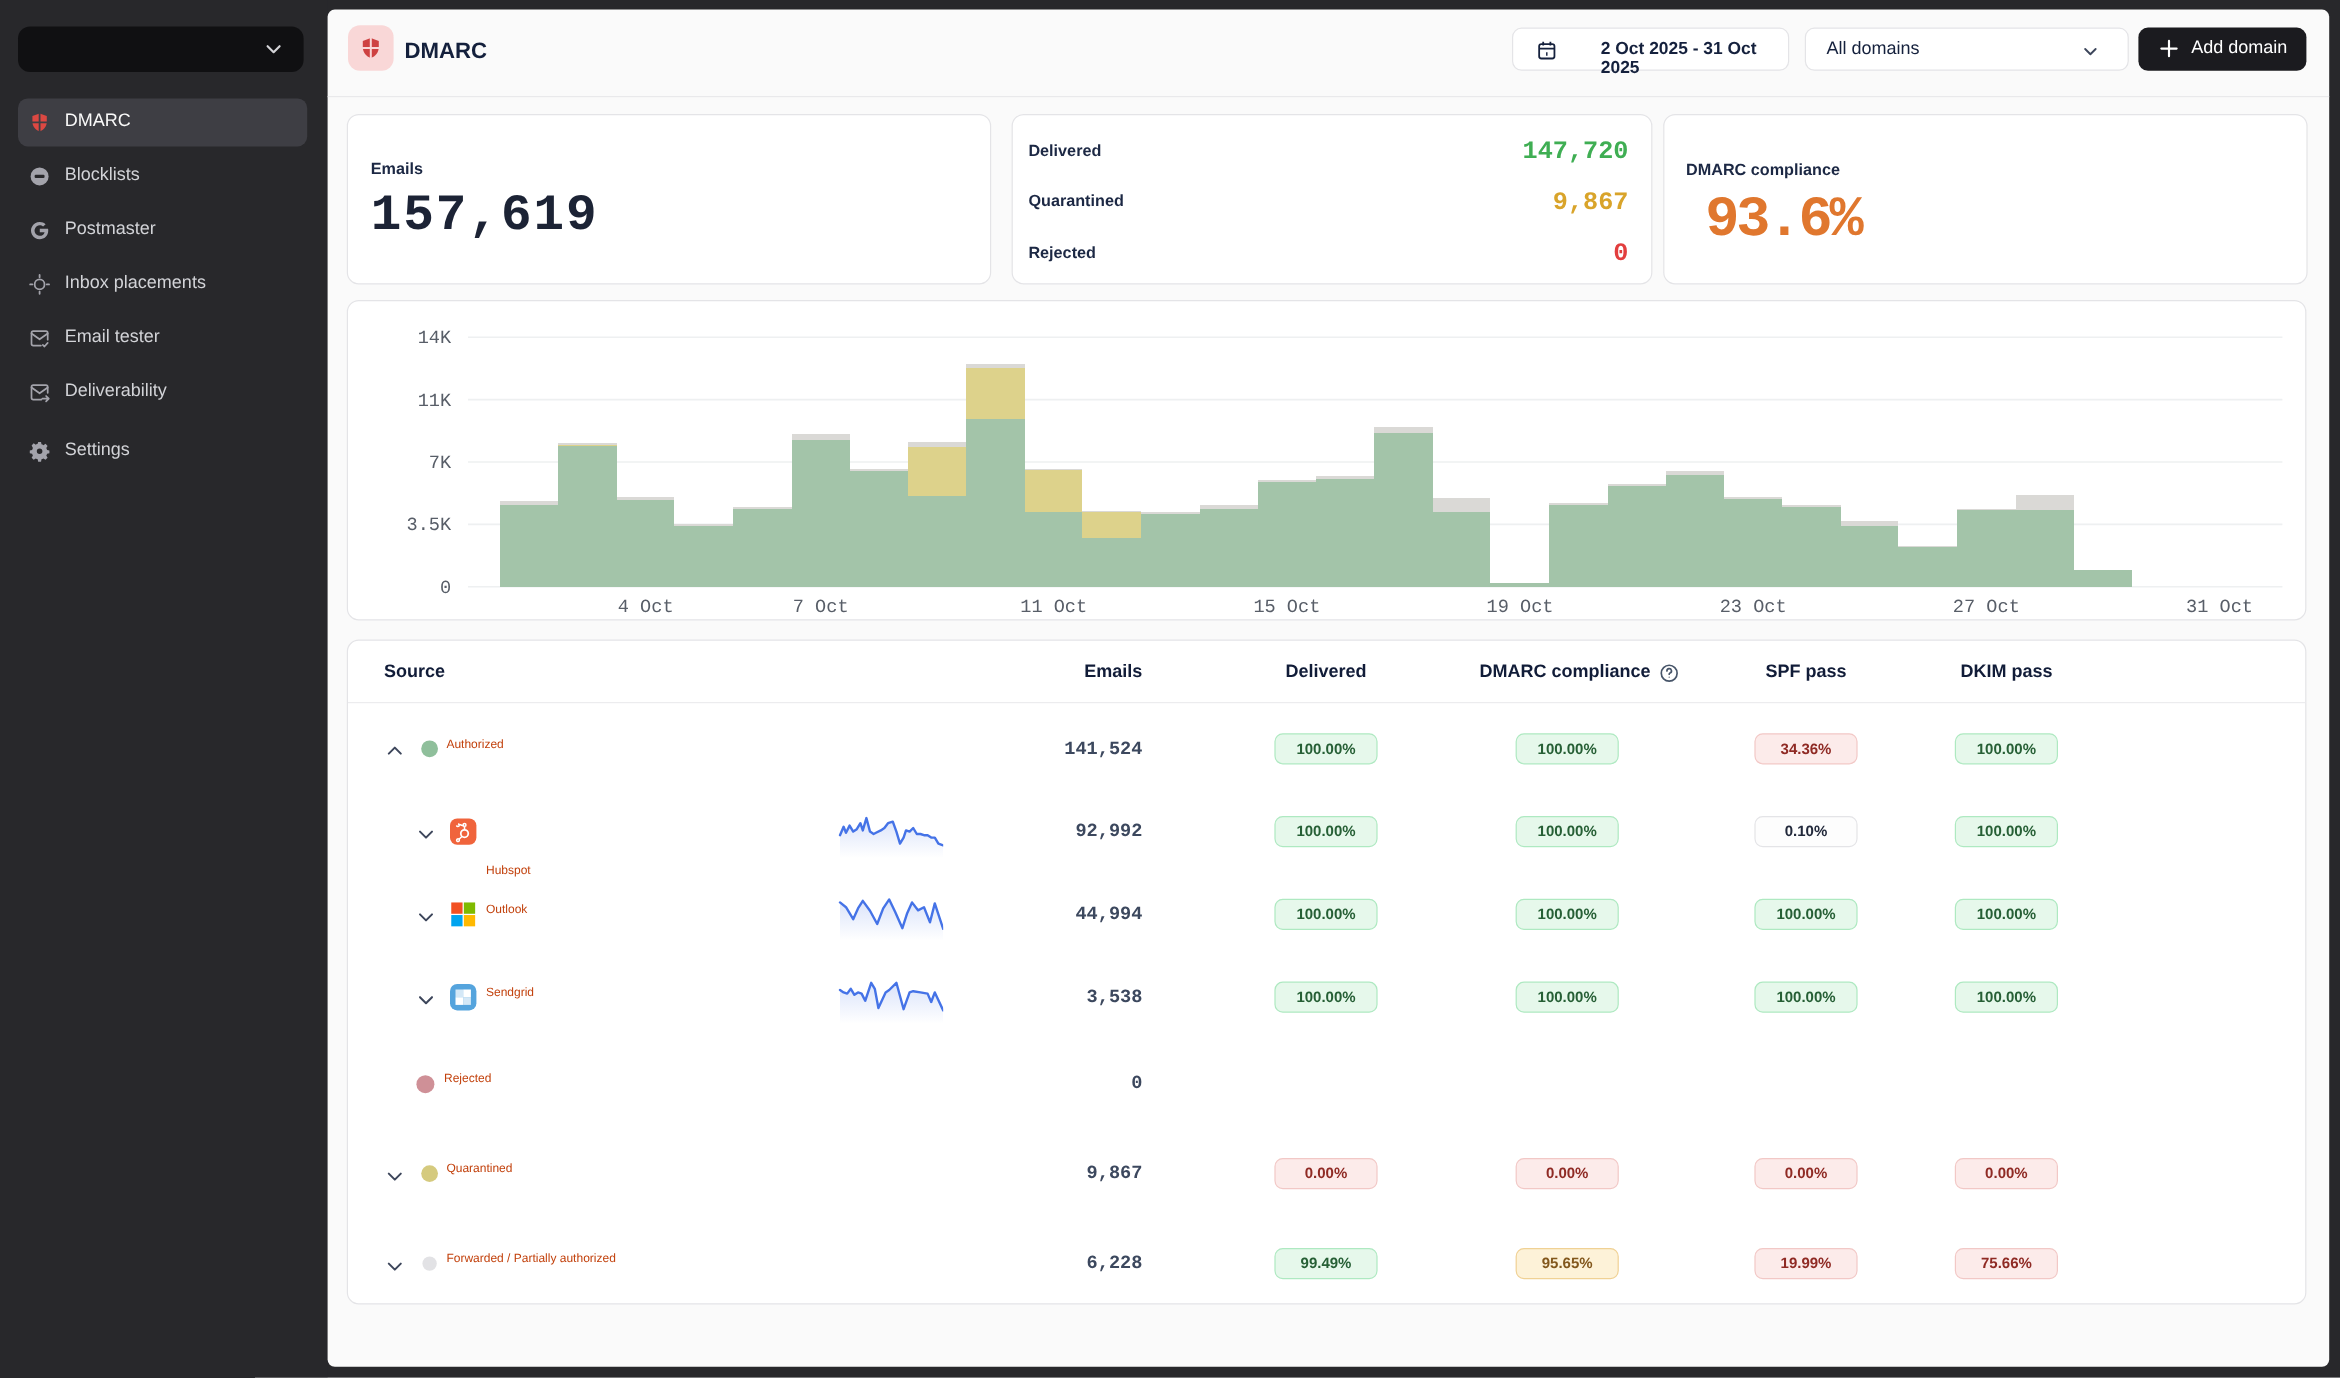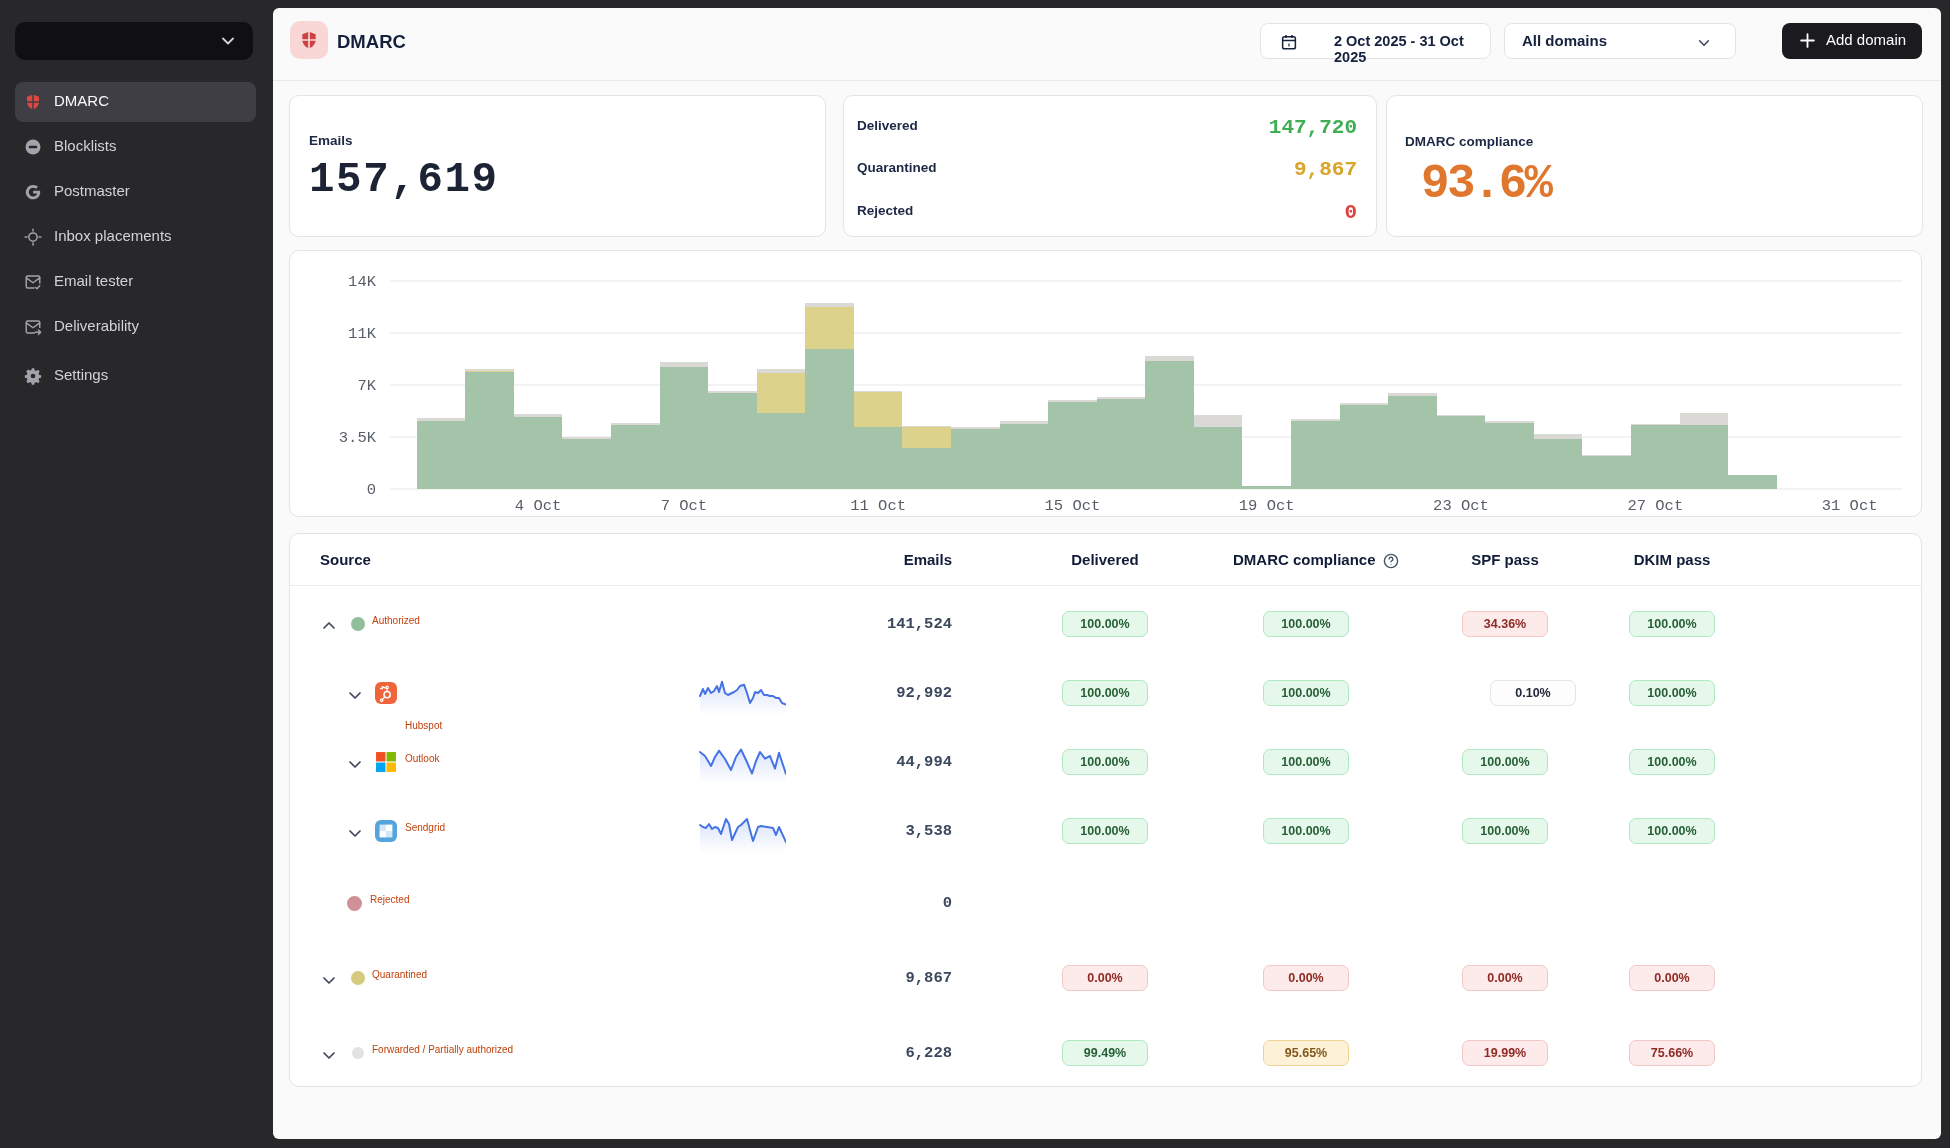"All domains" #domainsel { font-weight: 700 -> 400; width: 232px -> 270px }
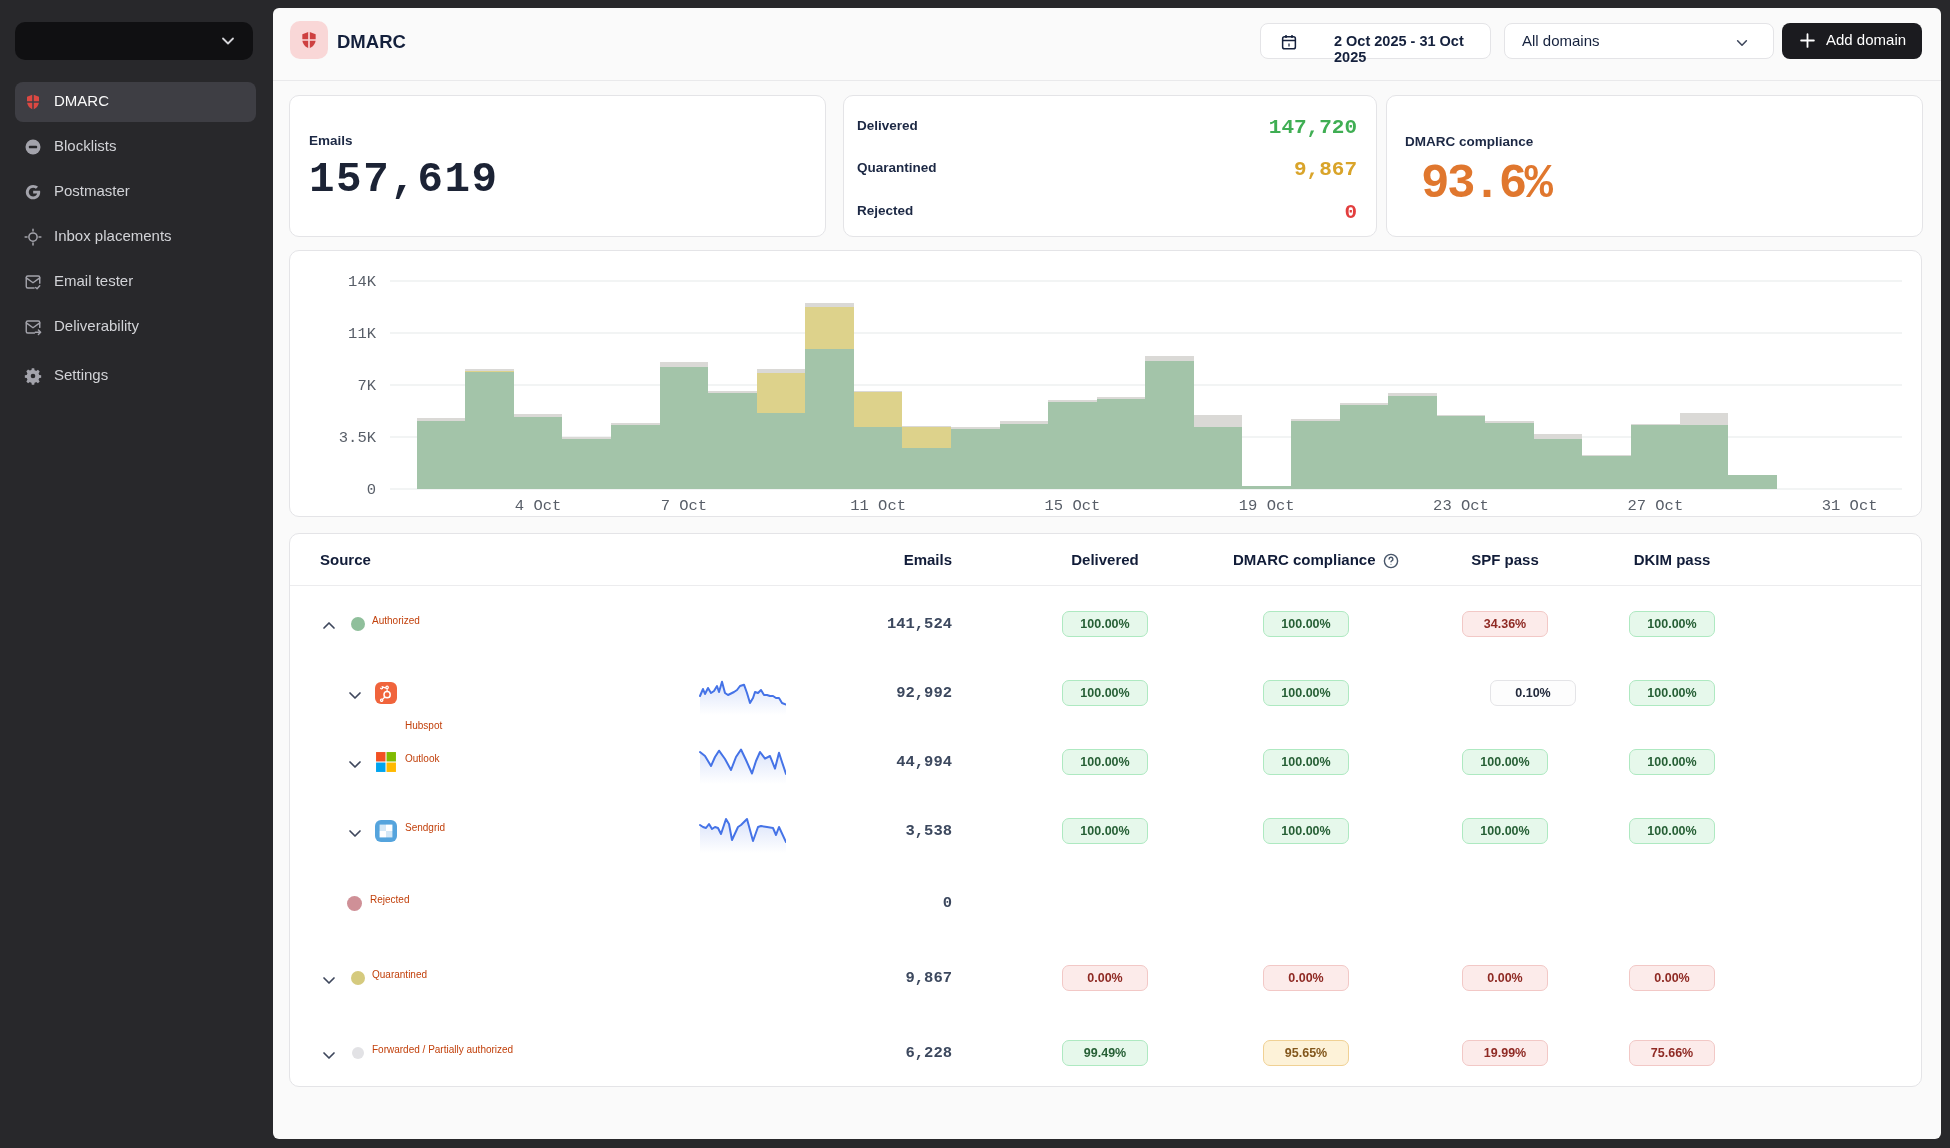"0.10%" .bn { margin-left: 28px -> none }
